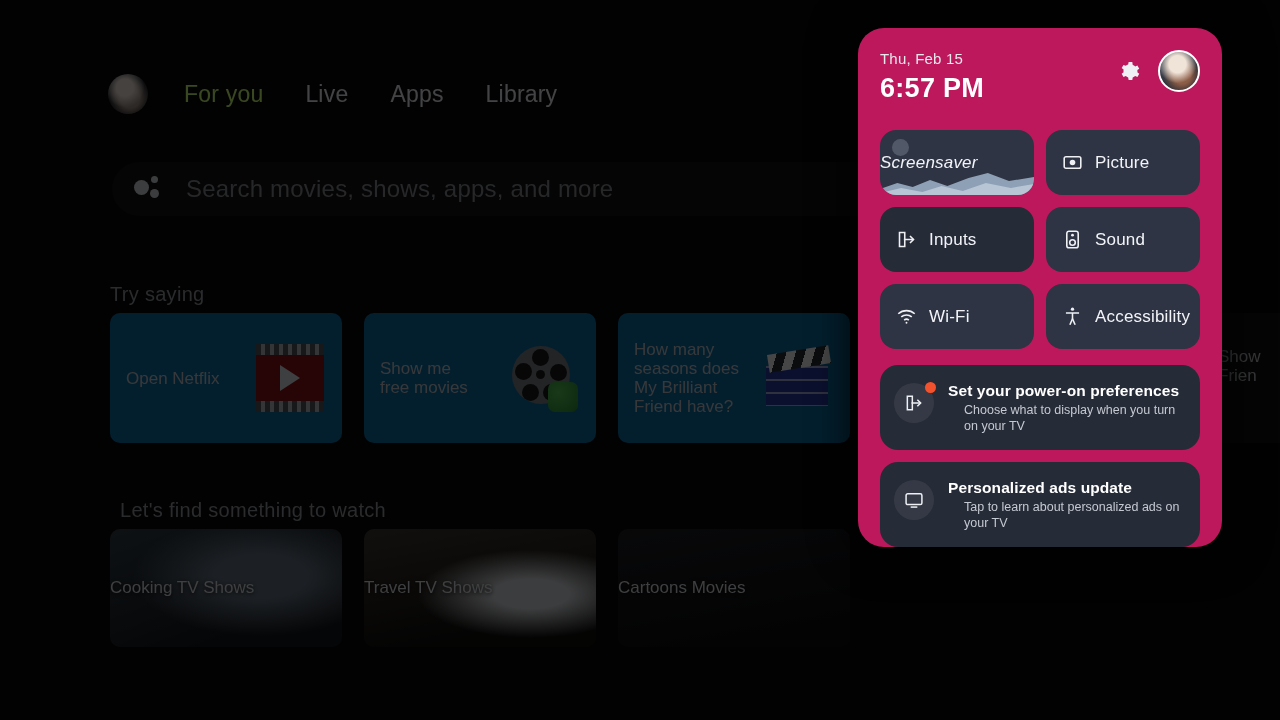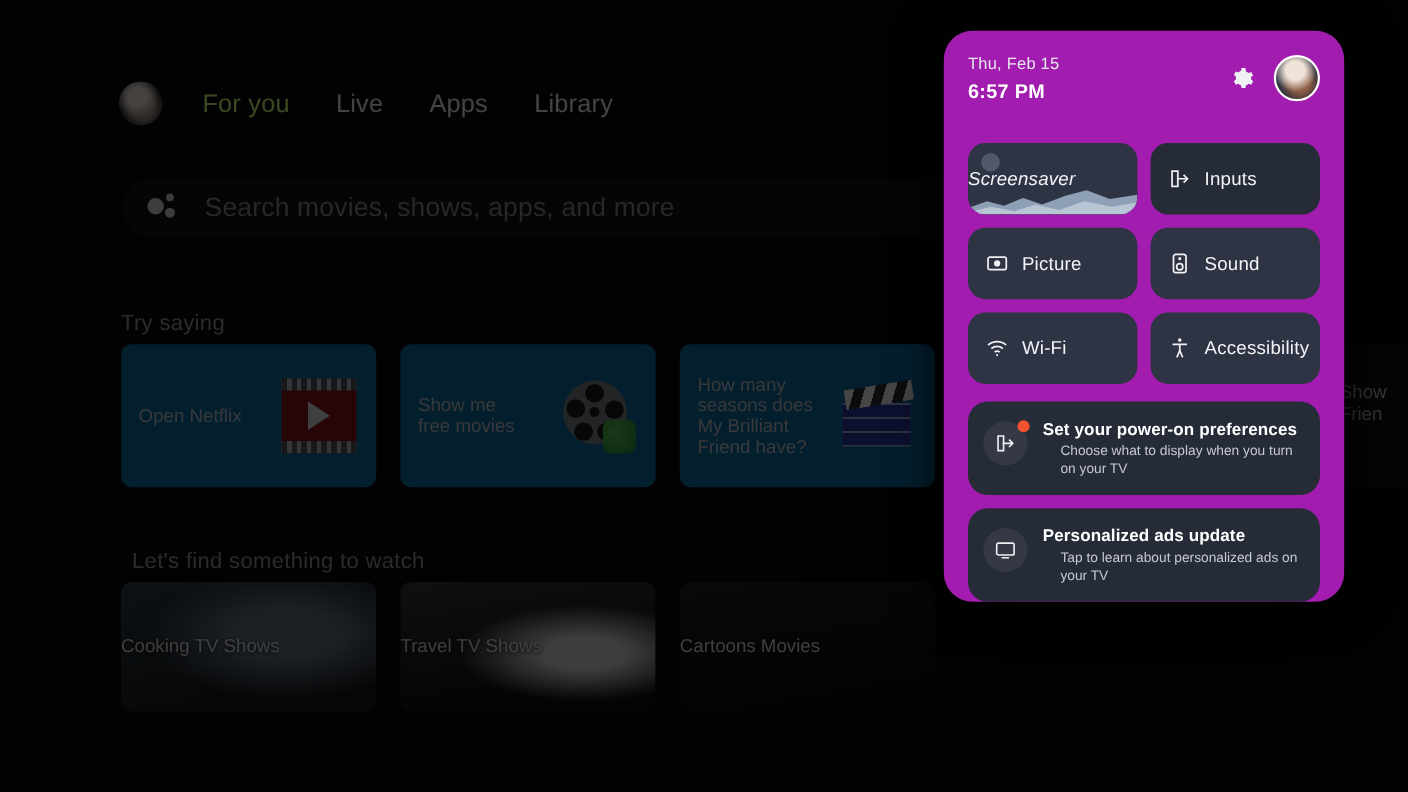"Thu, Feb 15" #panel { background: #a21caf -> #be185d }
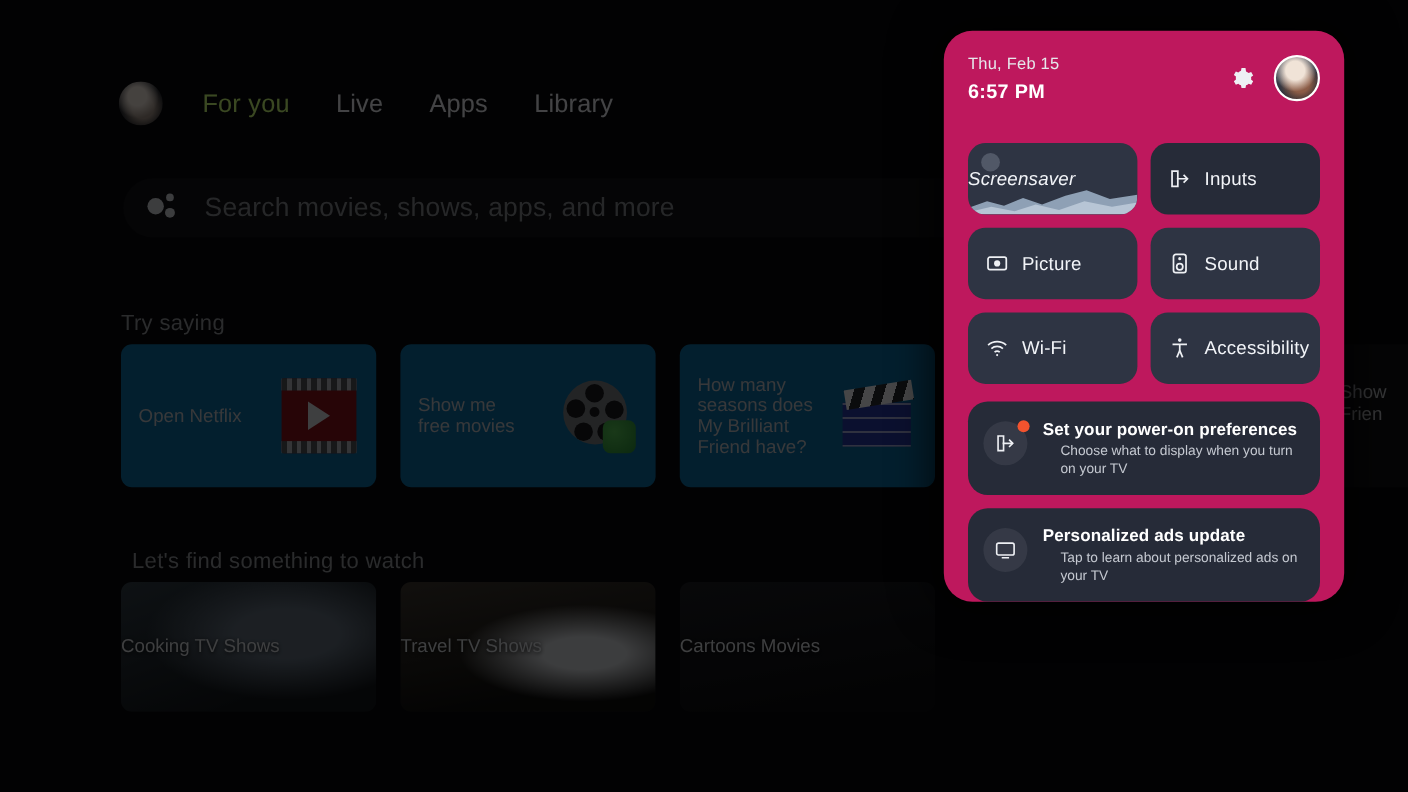"6:57 PM" .qs-time { font-size: 18px -> 27px }
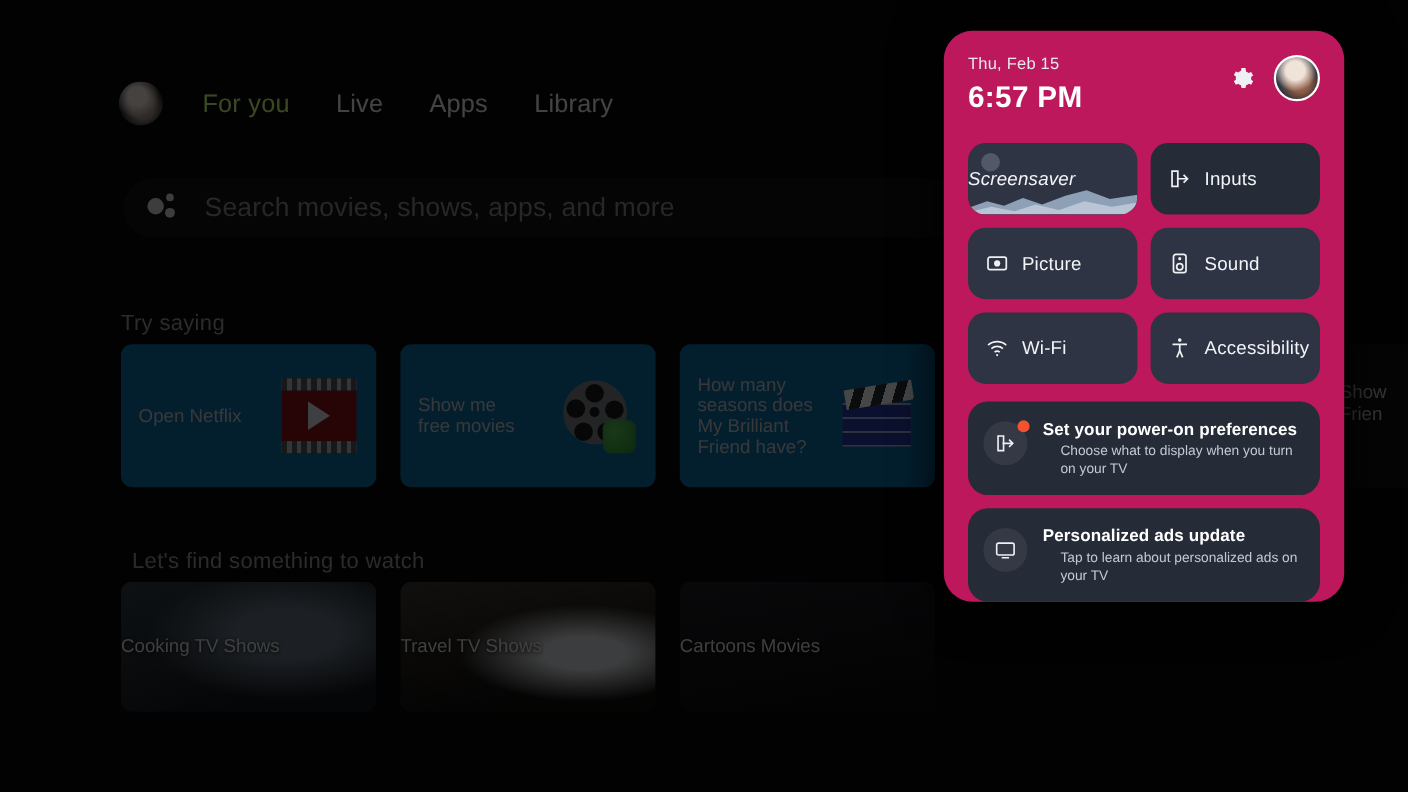"Inputs" div.tile { order: before "Picture" -> after "Picture" }
